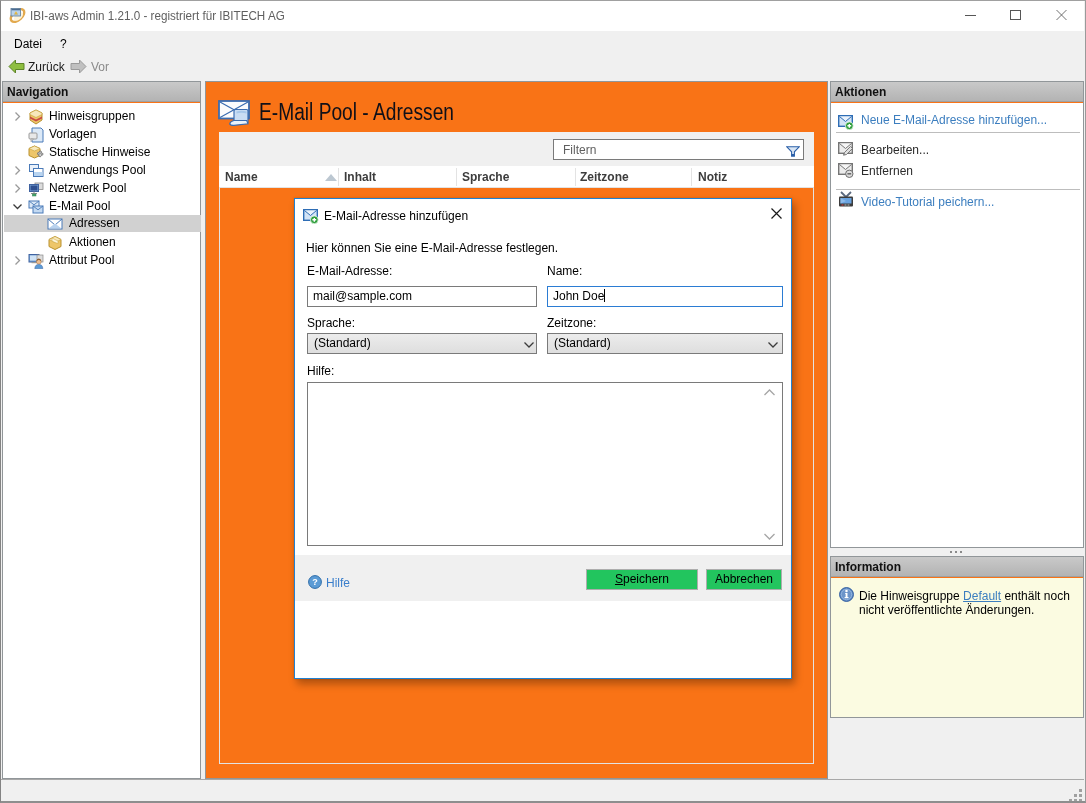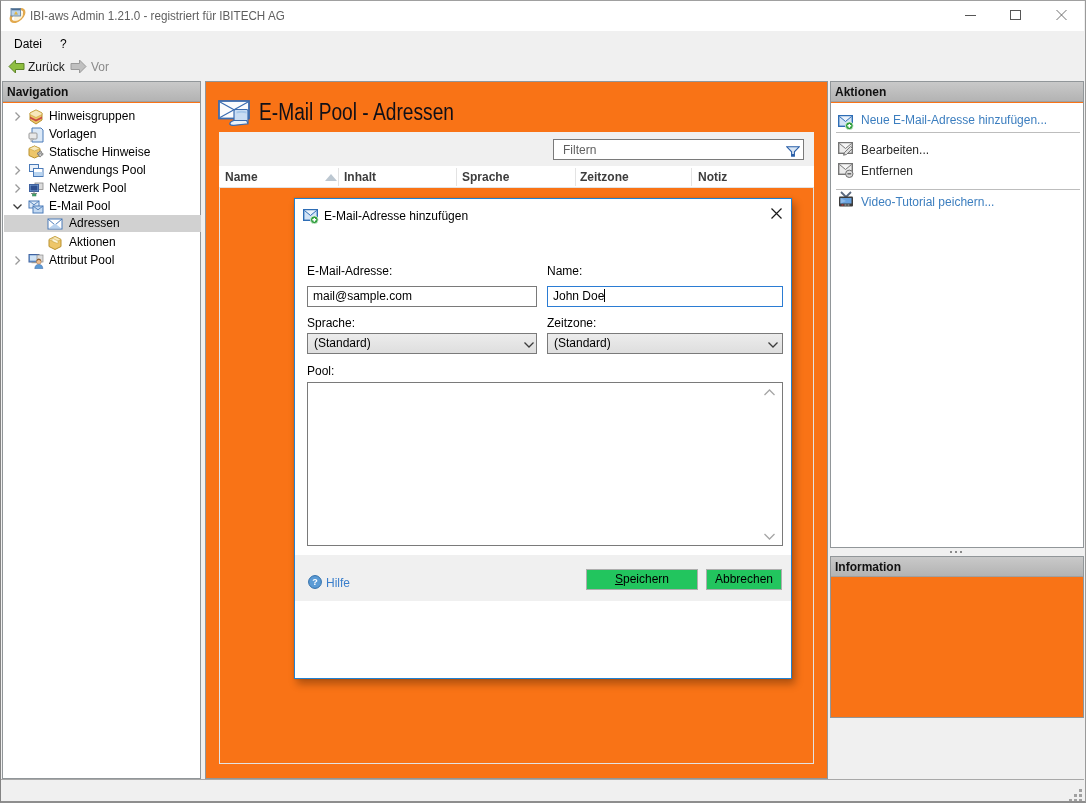"Hier können Sie eine E-Mail-Adresse" div { html: none -> <div>Hier können Sie eine E-Mail-Adresse festlegen.</div> }
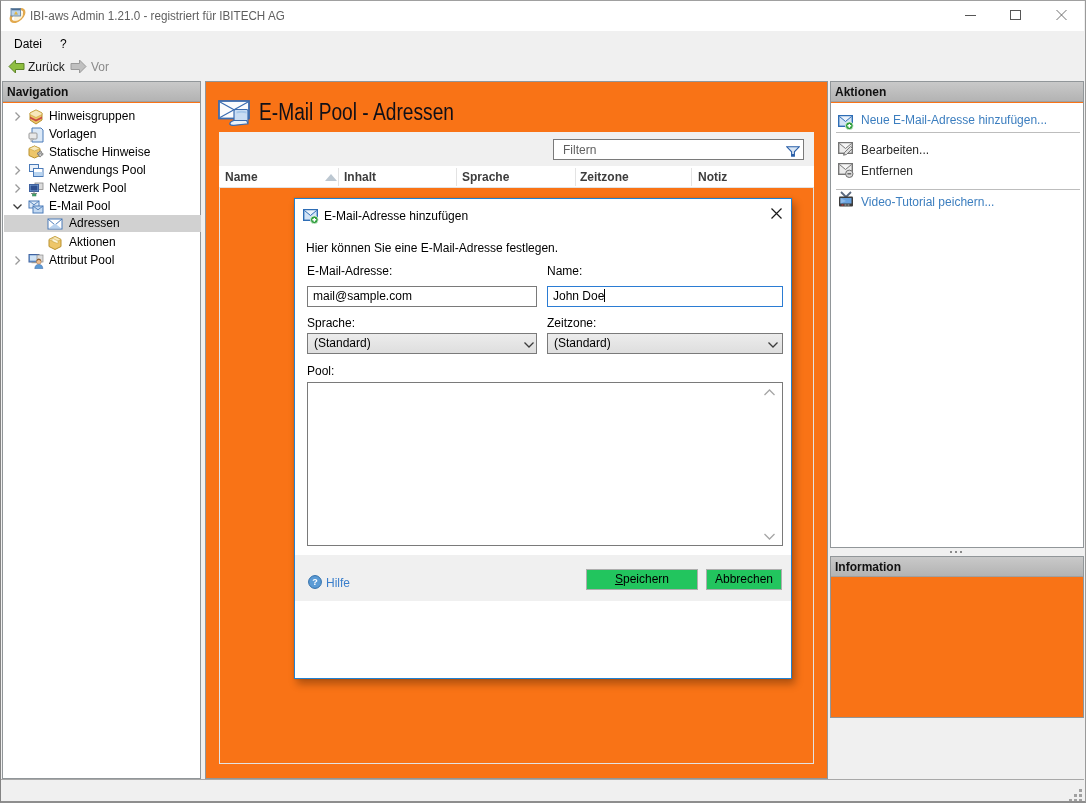"Pool:" span.dlabel { text: Pool -> Hilfe }
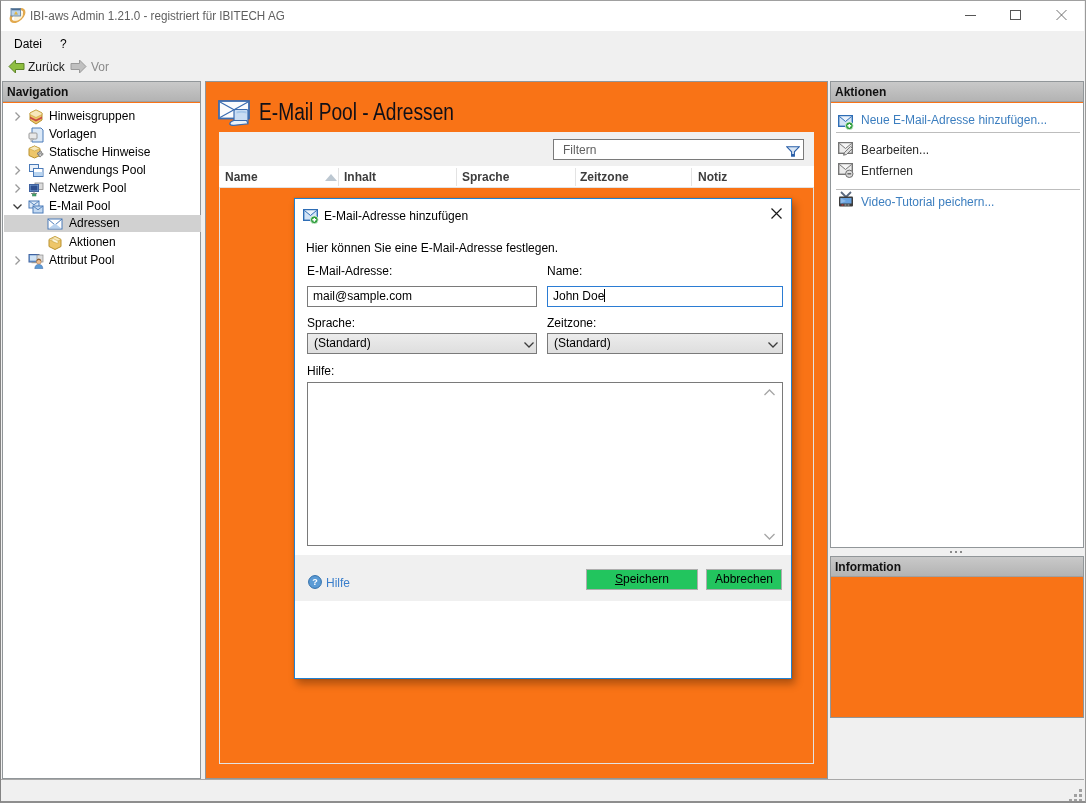"Die Hinweisgruppe Default enthält noch" div.pbody { html: none -> <div> <svg> <circle></circle> <circle></circle> <circle></circle> <circle></circle> <path></path> <path></path> <path></path> </svg> <div>Die Hinweisgruppe <span>Default</span> enthält noch<br>nicht veröffentlichte Änderungen.</div> </div> }
